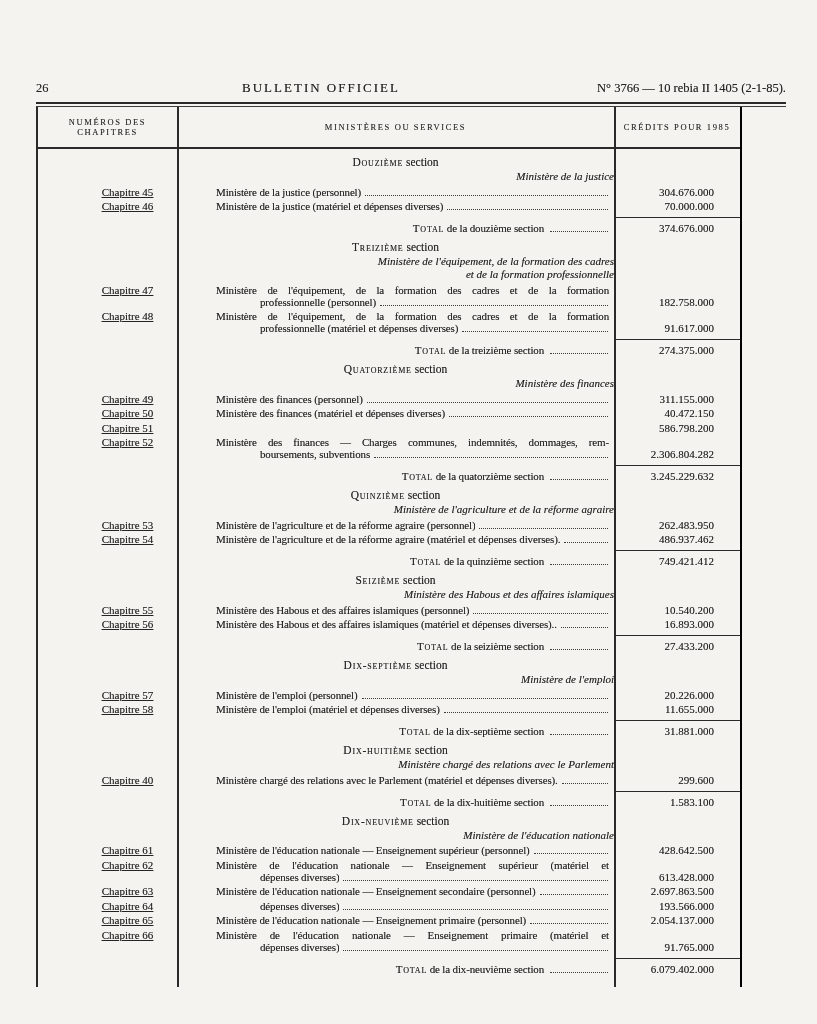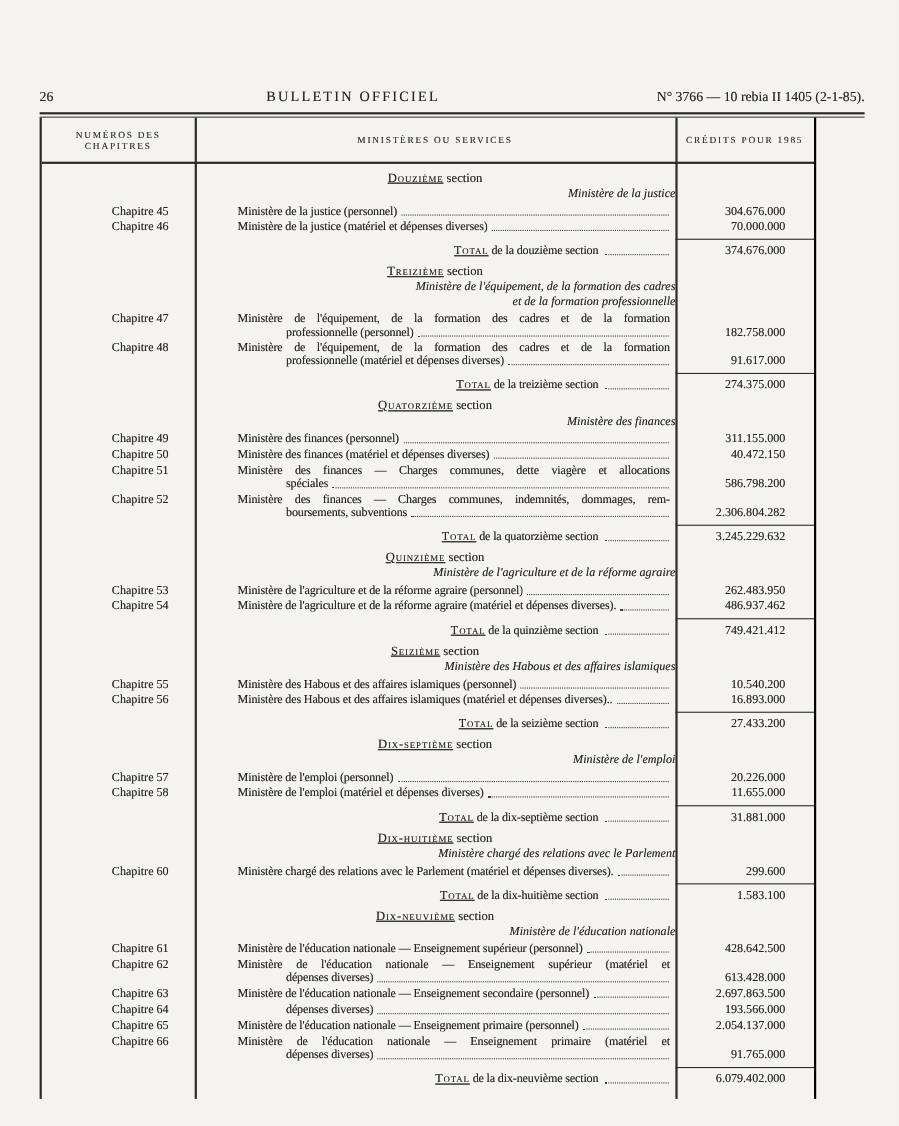"Douzième" .caps { text-decoration: underline -> none }
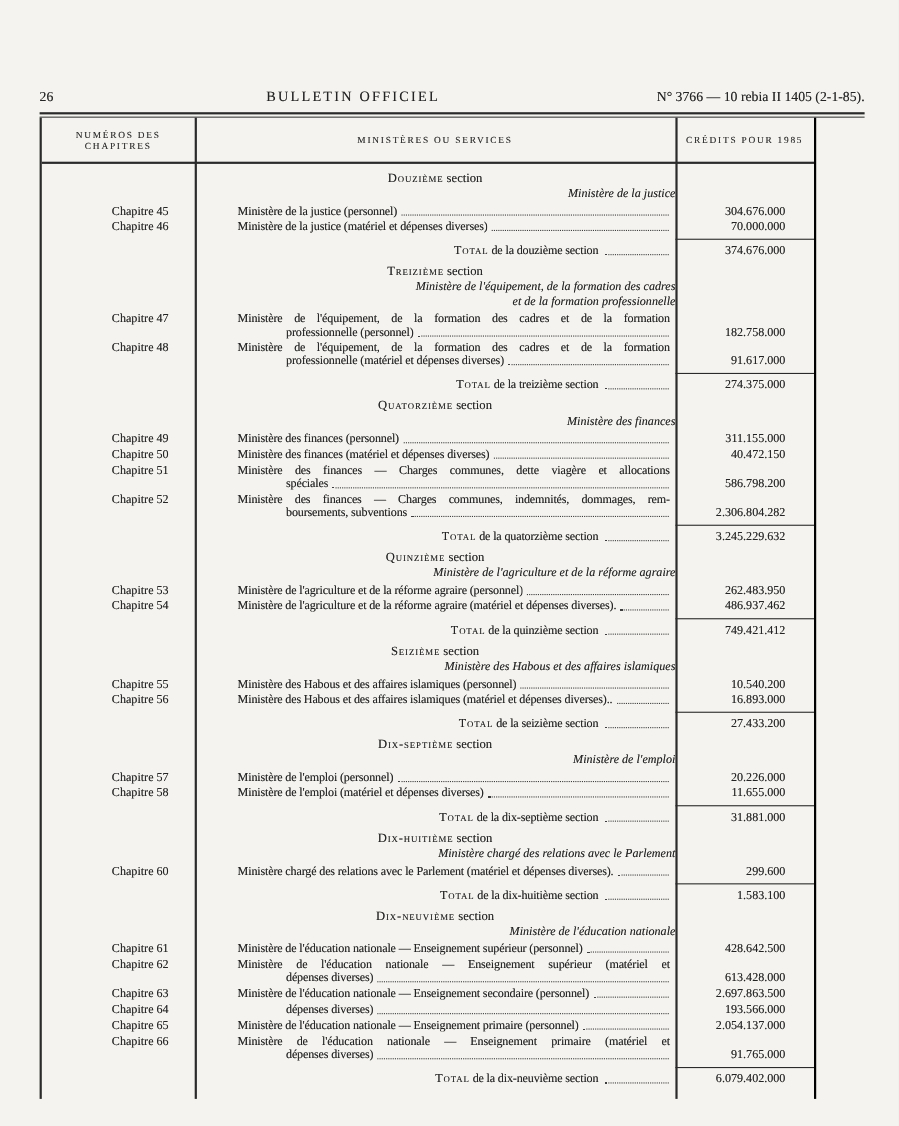"Chapitre 45" .cell-ch { text-decoration: none -> underline }
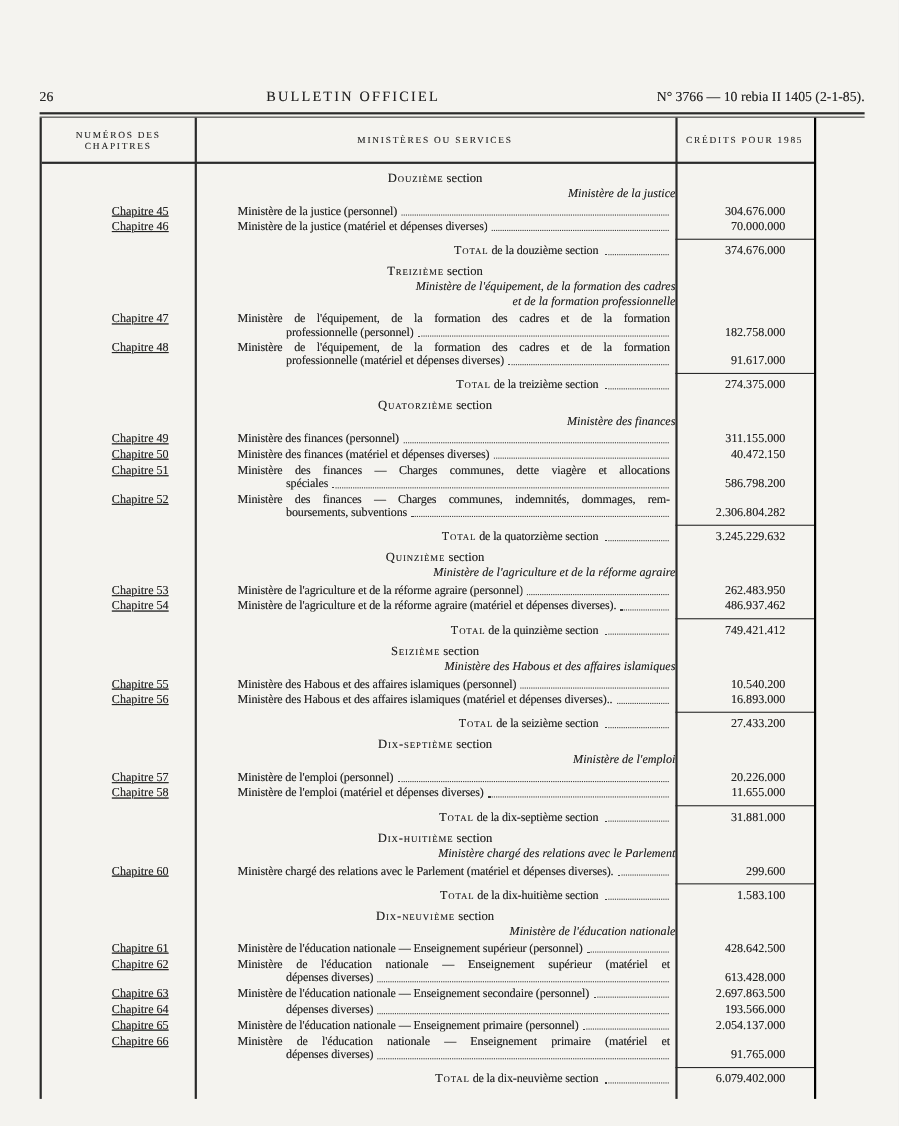"Ministère des finances — Charges communes, dette" div.cell-mid { html: <div> <div>Ministère des finances — Charges communes, dette viagère et allocations</div> <div> <span>spéciales</span> <span></span> </div> </div> -> none }
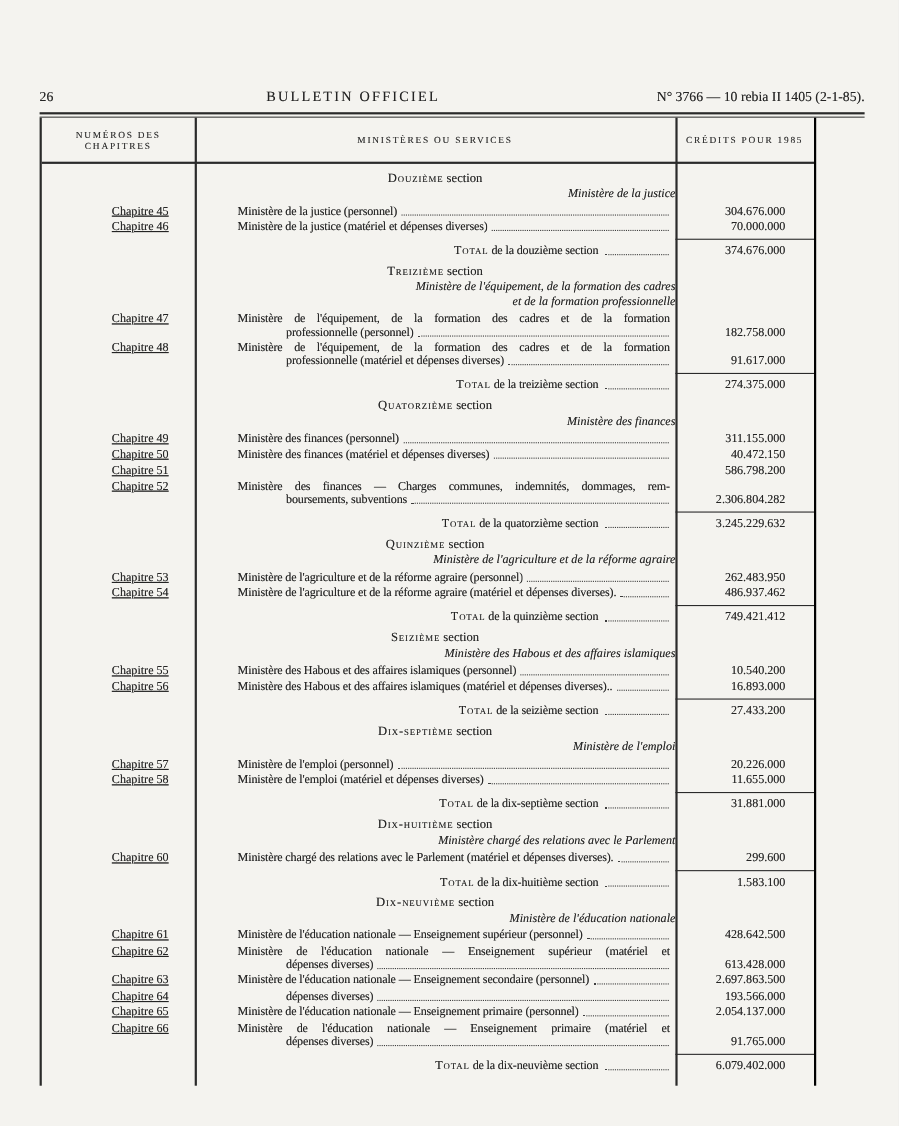"Chapitre 60" div.cell-ch { text: 60 -> 40 }
